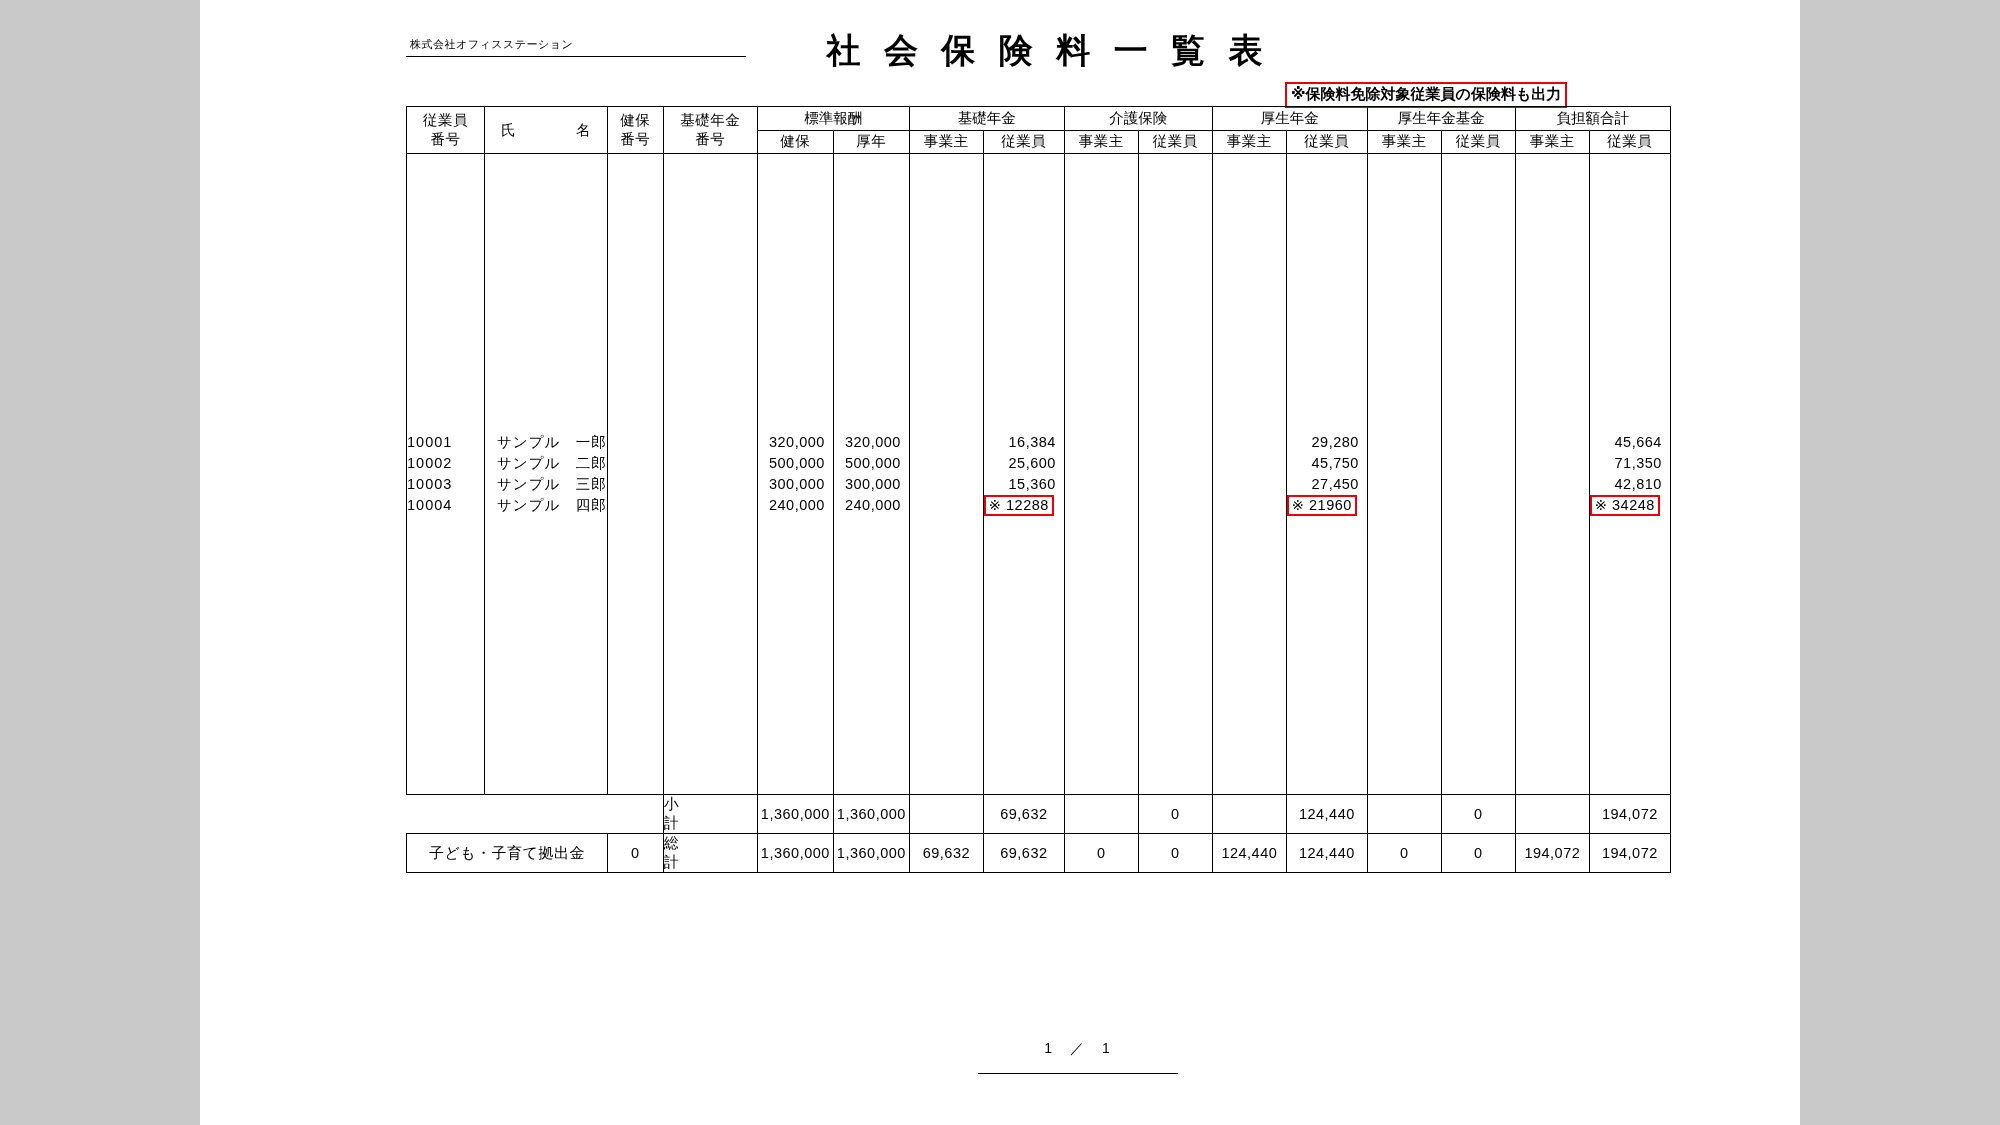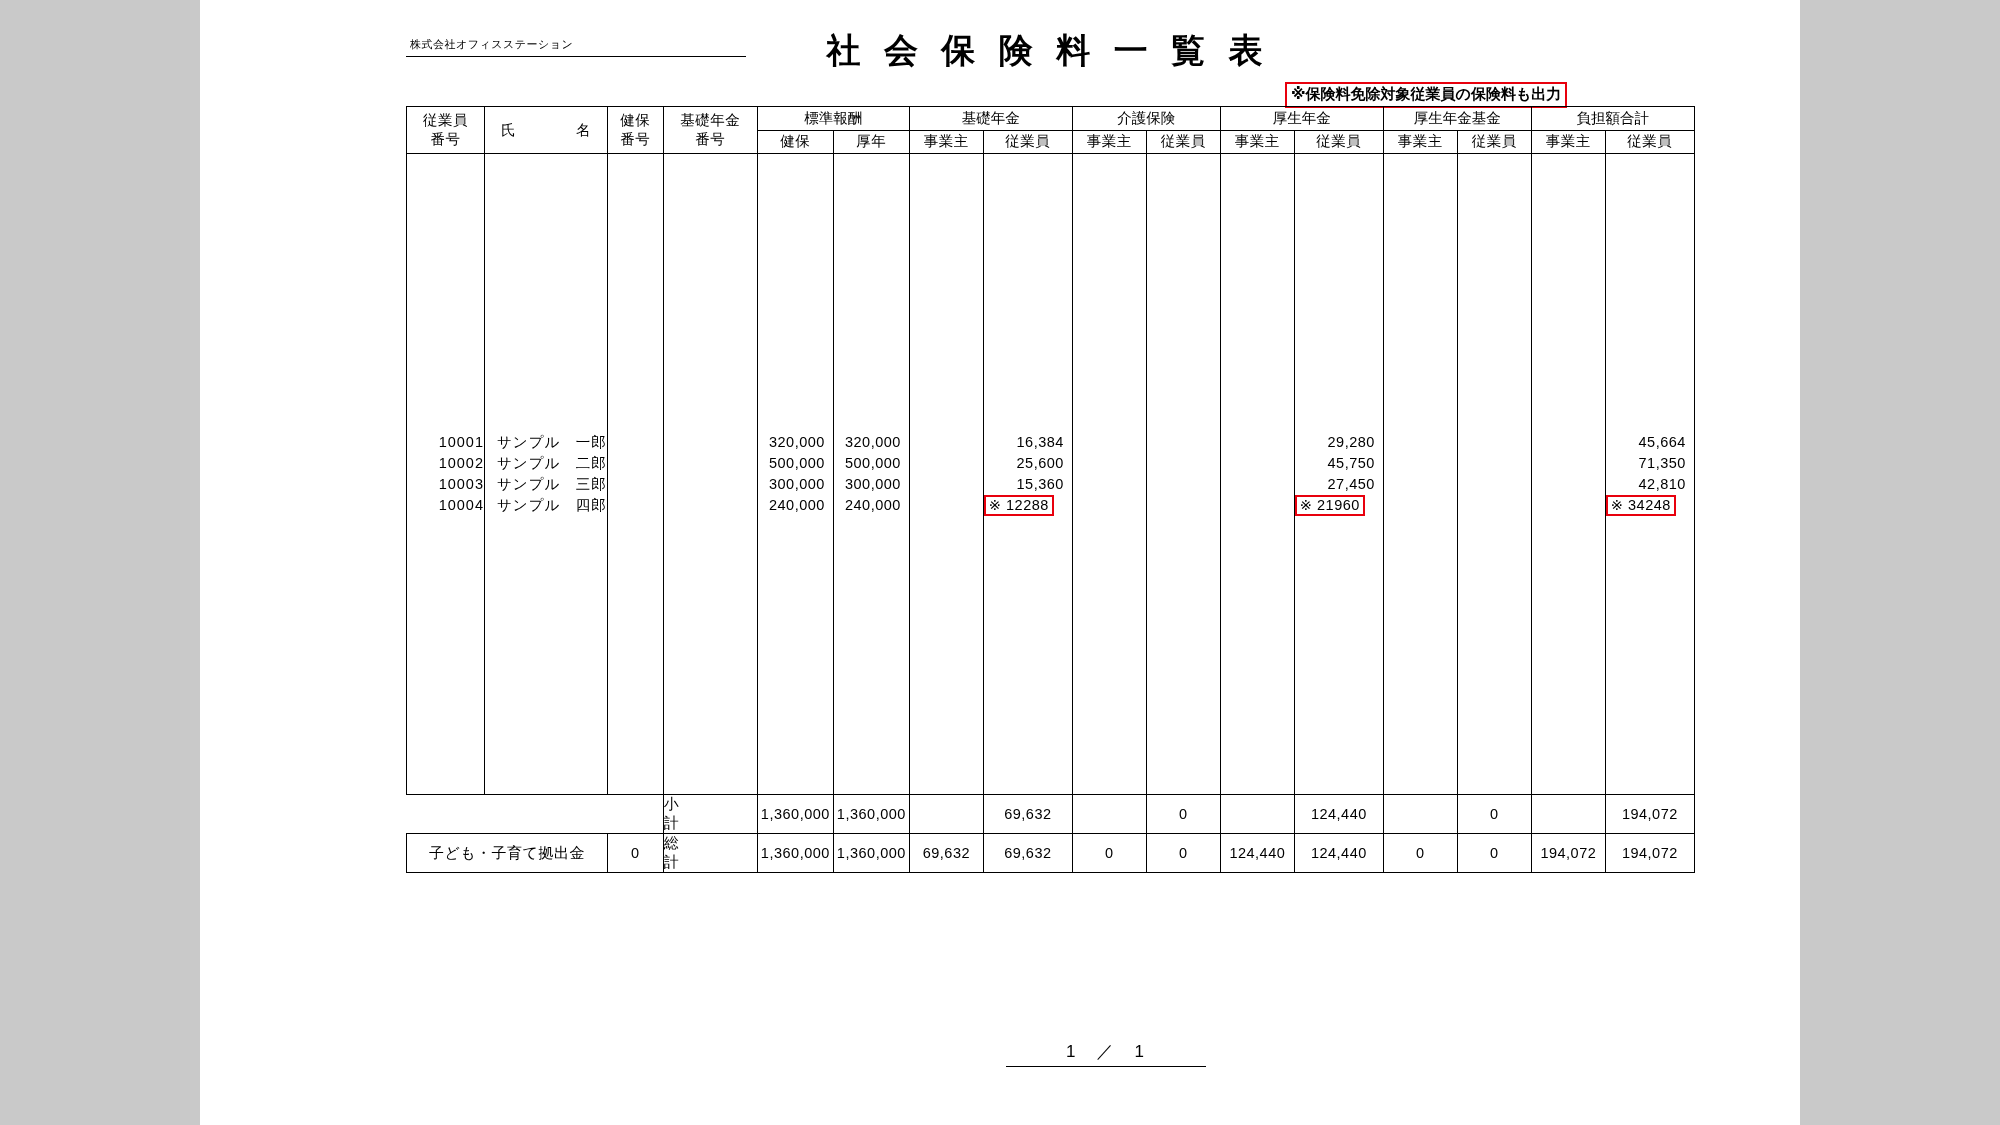"10001" .rows.rctr > div { text-align: right -> left }
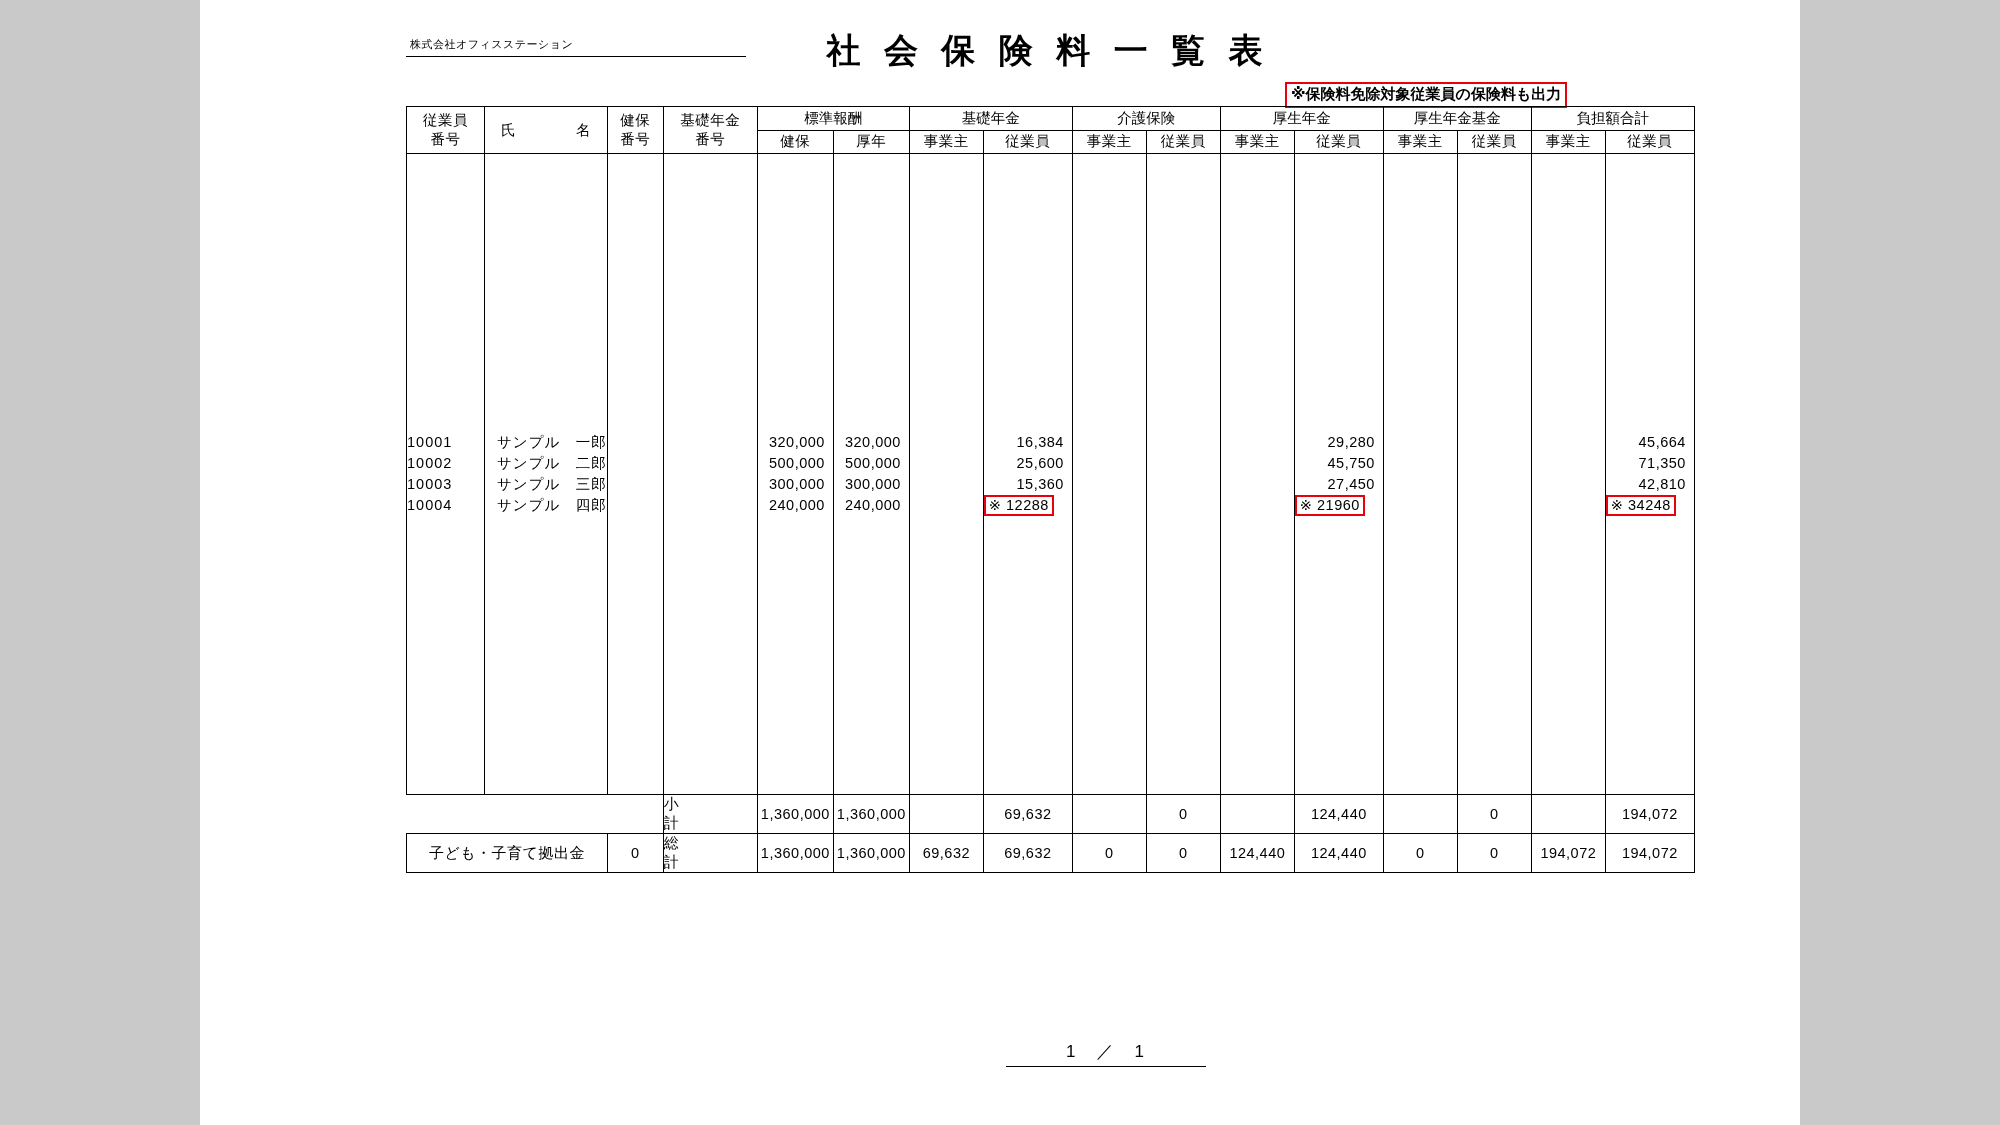"※ 12288" .mark-box { margin-right: 10px -> 2px }
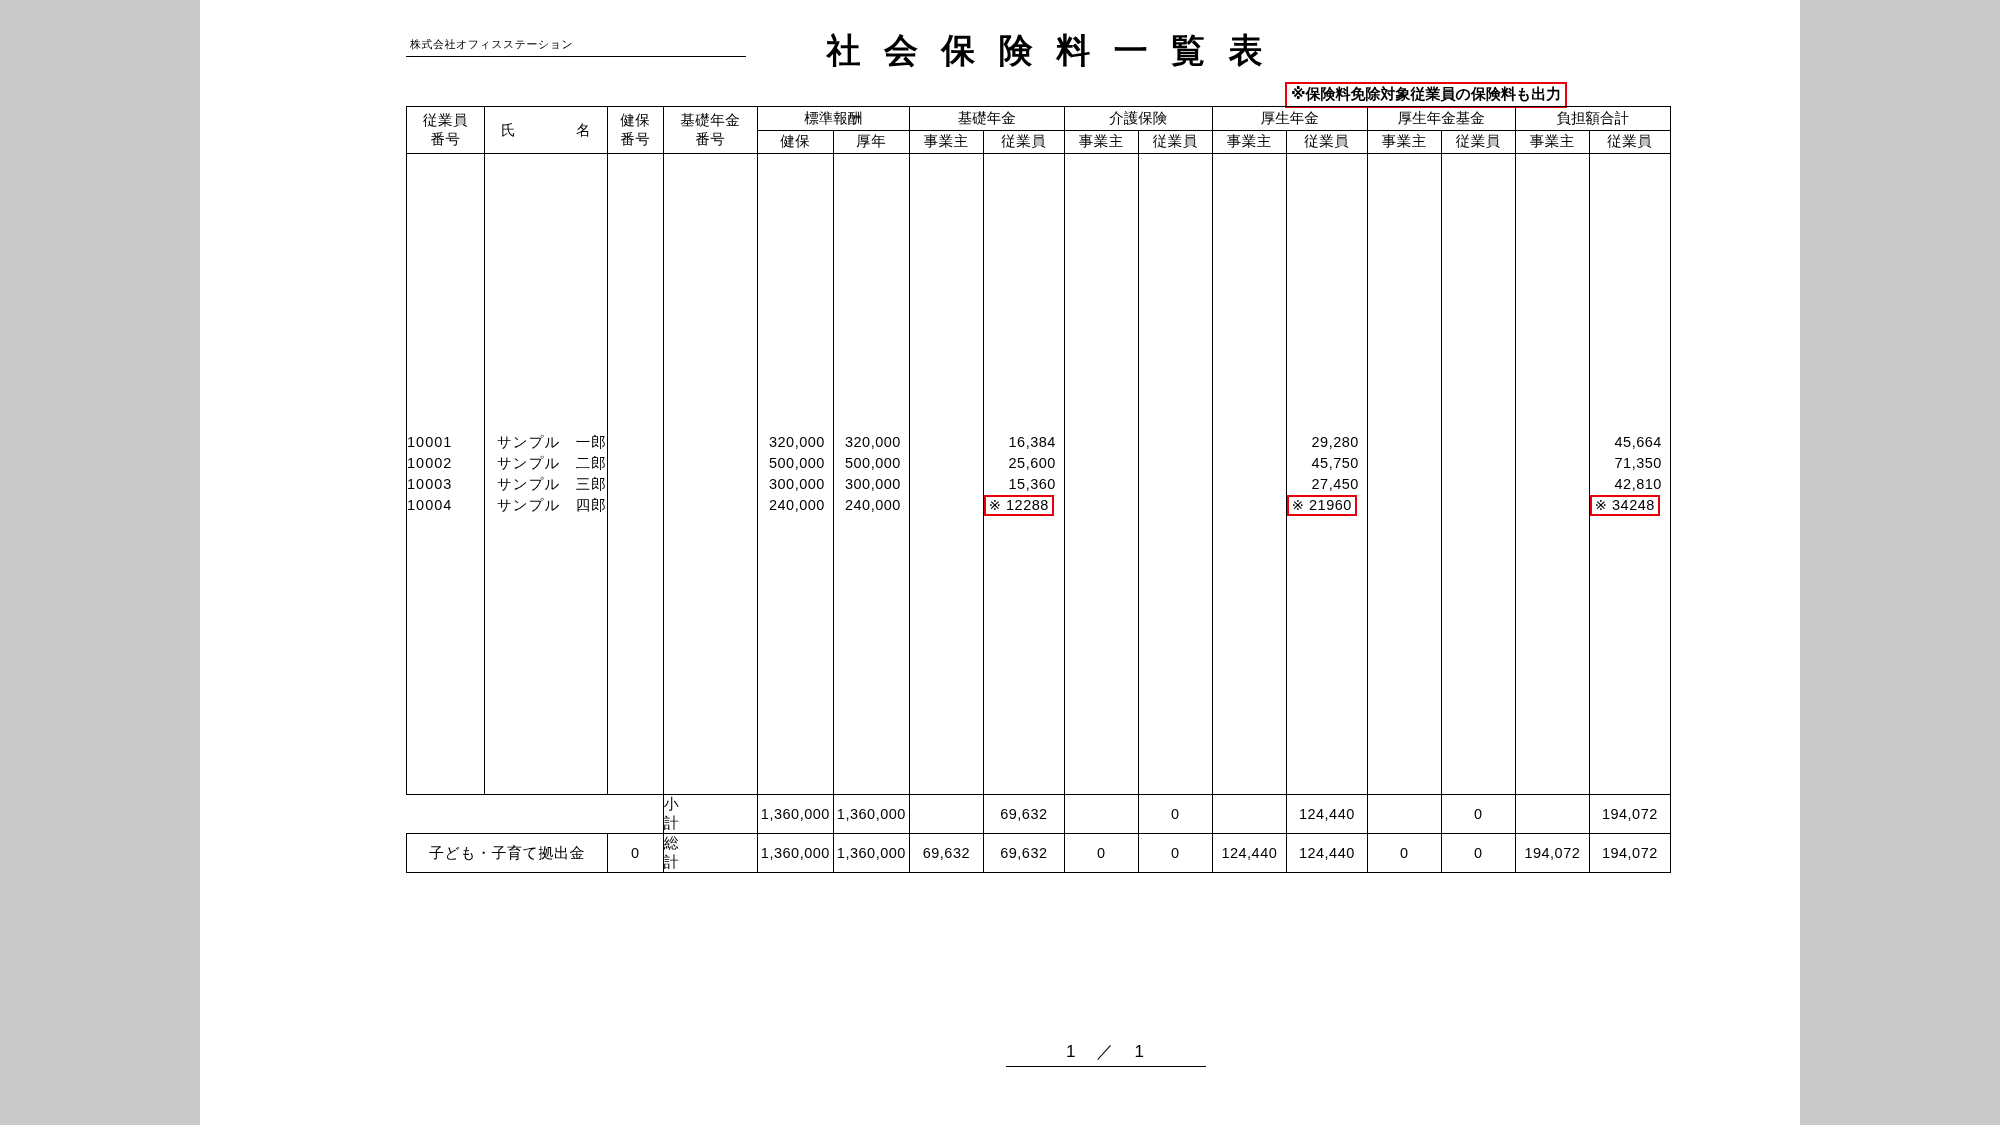"1 ／ 1" .footer { font-size: 17px -> 14px; left: 778px -> 750px; padding-bottom: 3px -> 15px }
